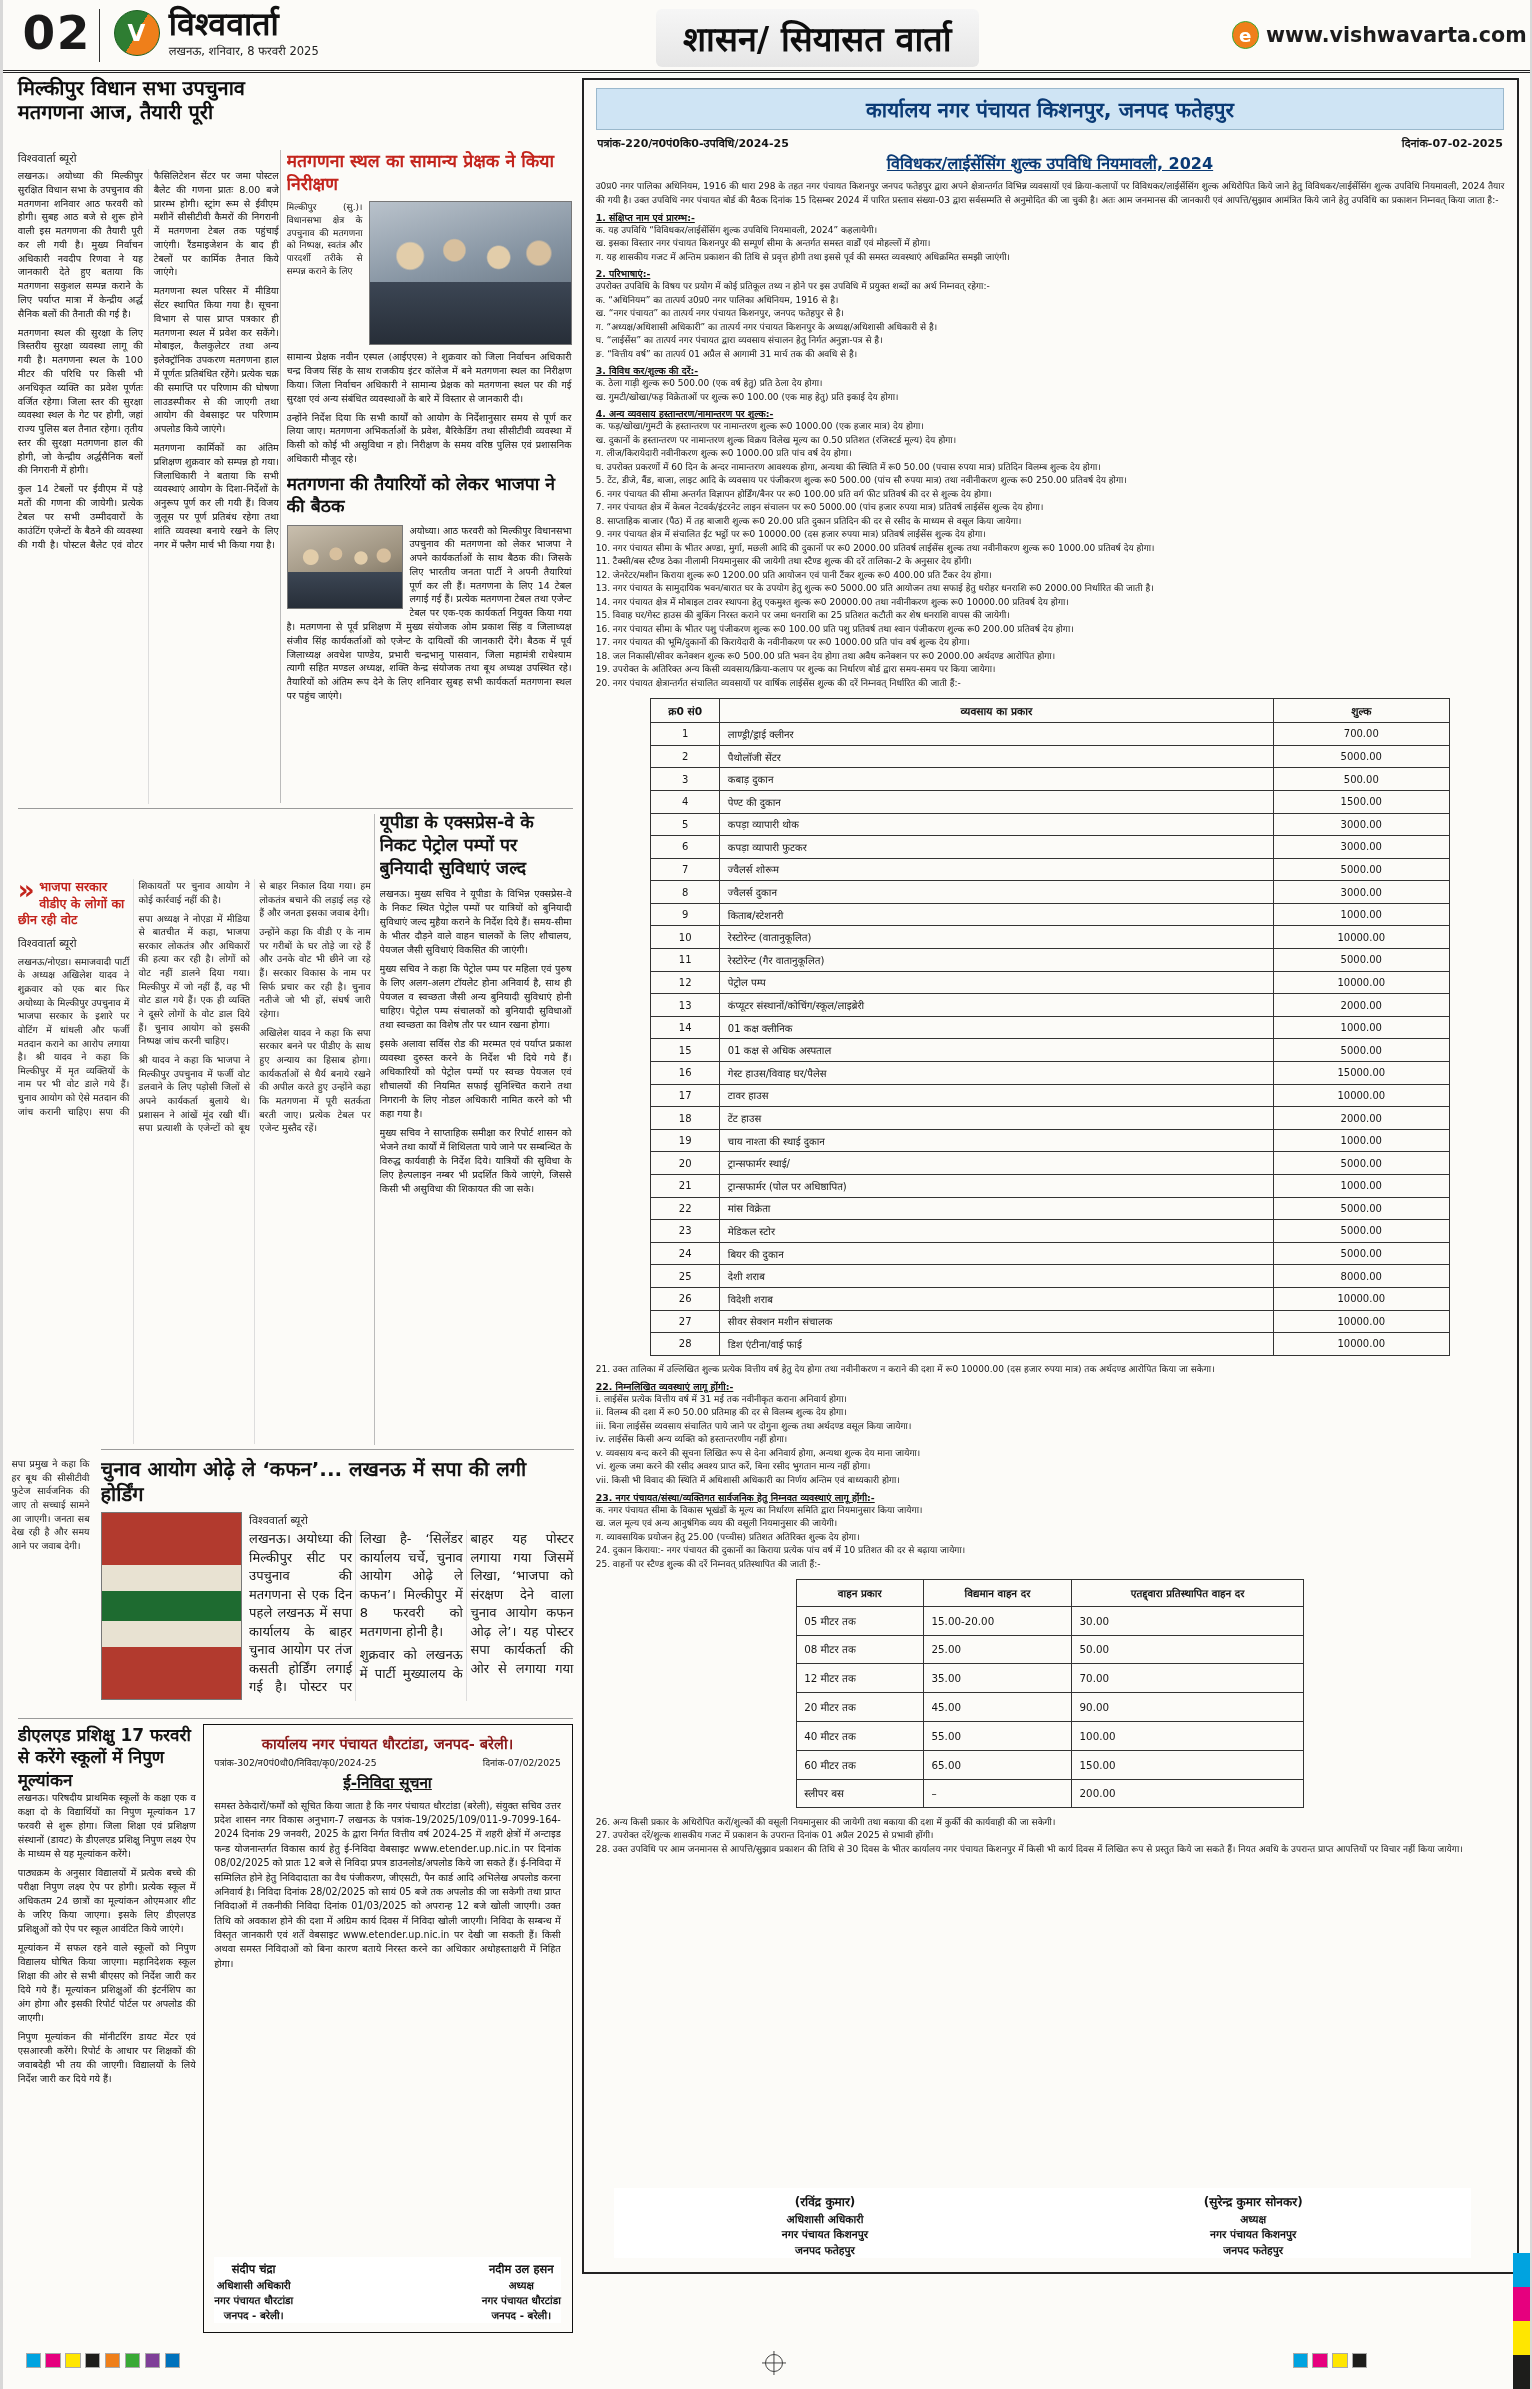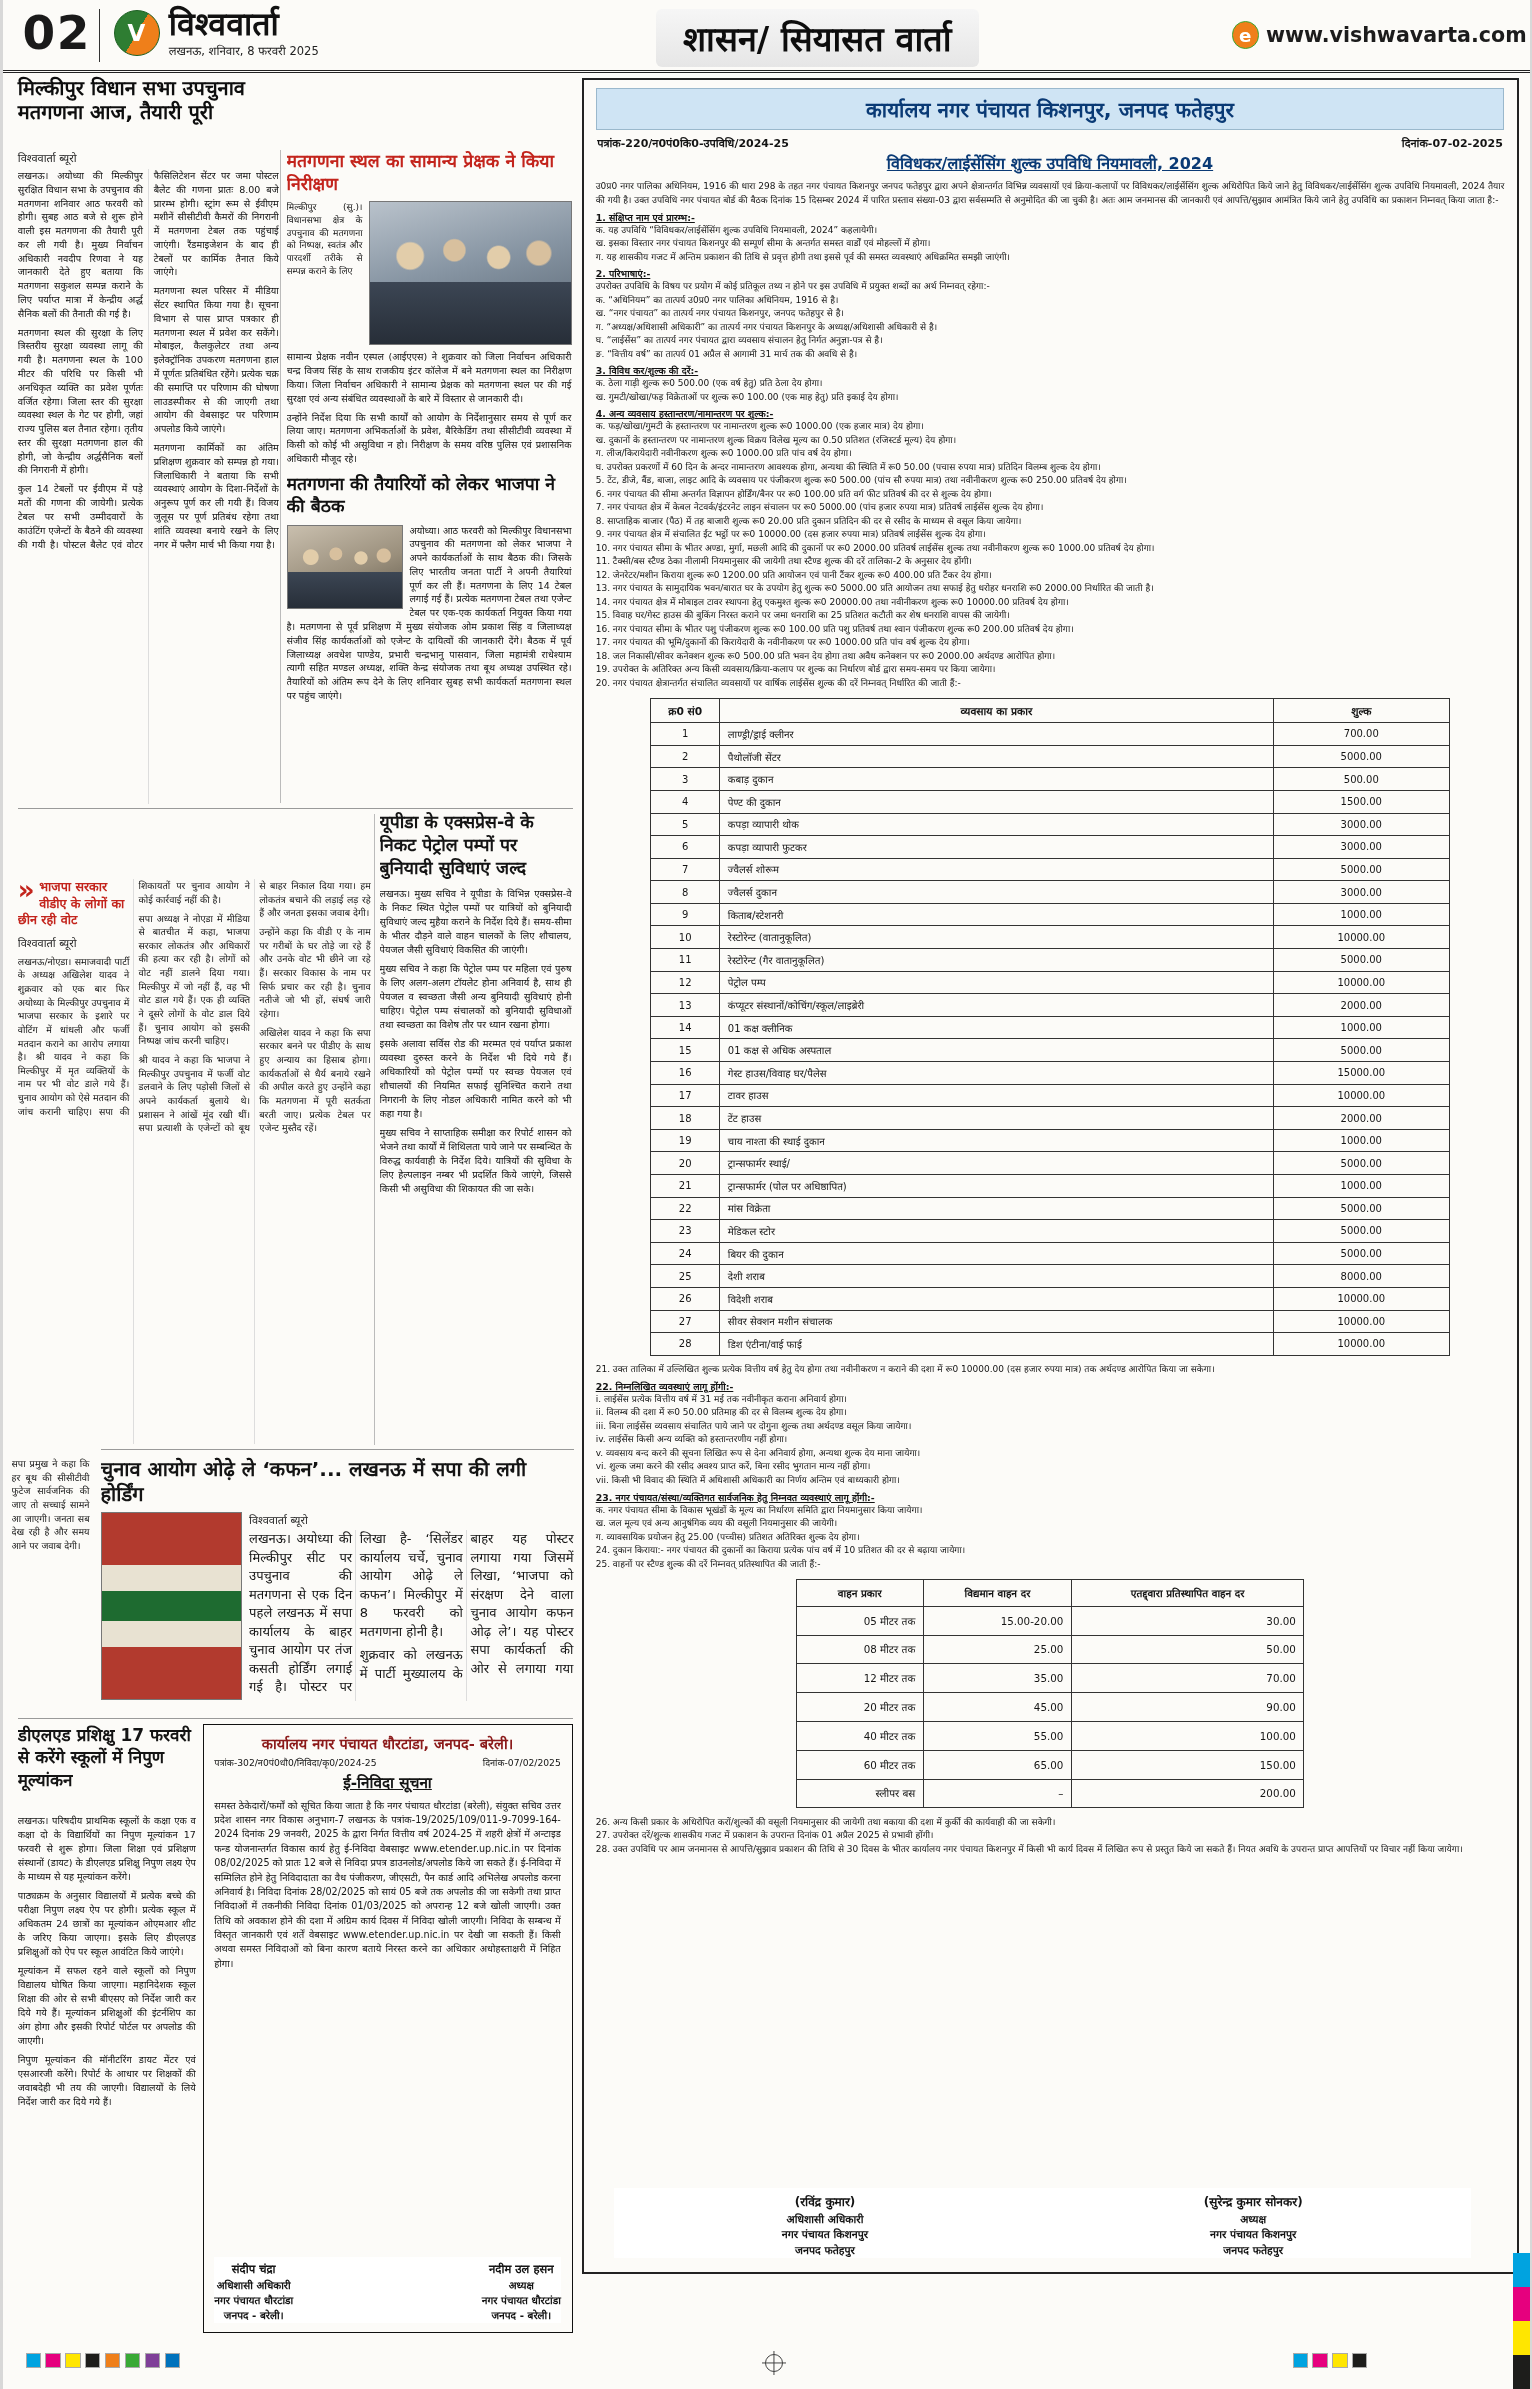"05 मीटर तक" .veh-table td { text-align: right -> left }
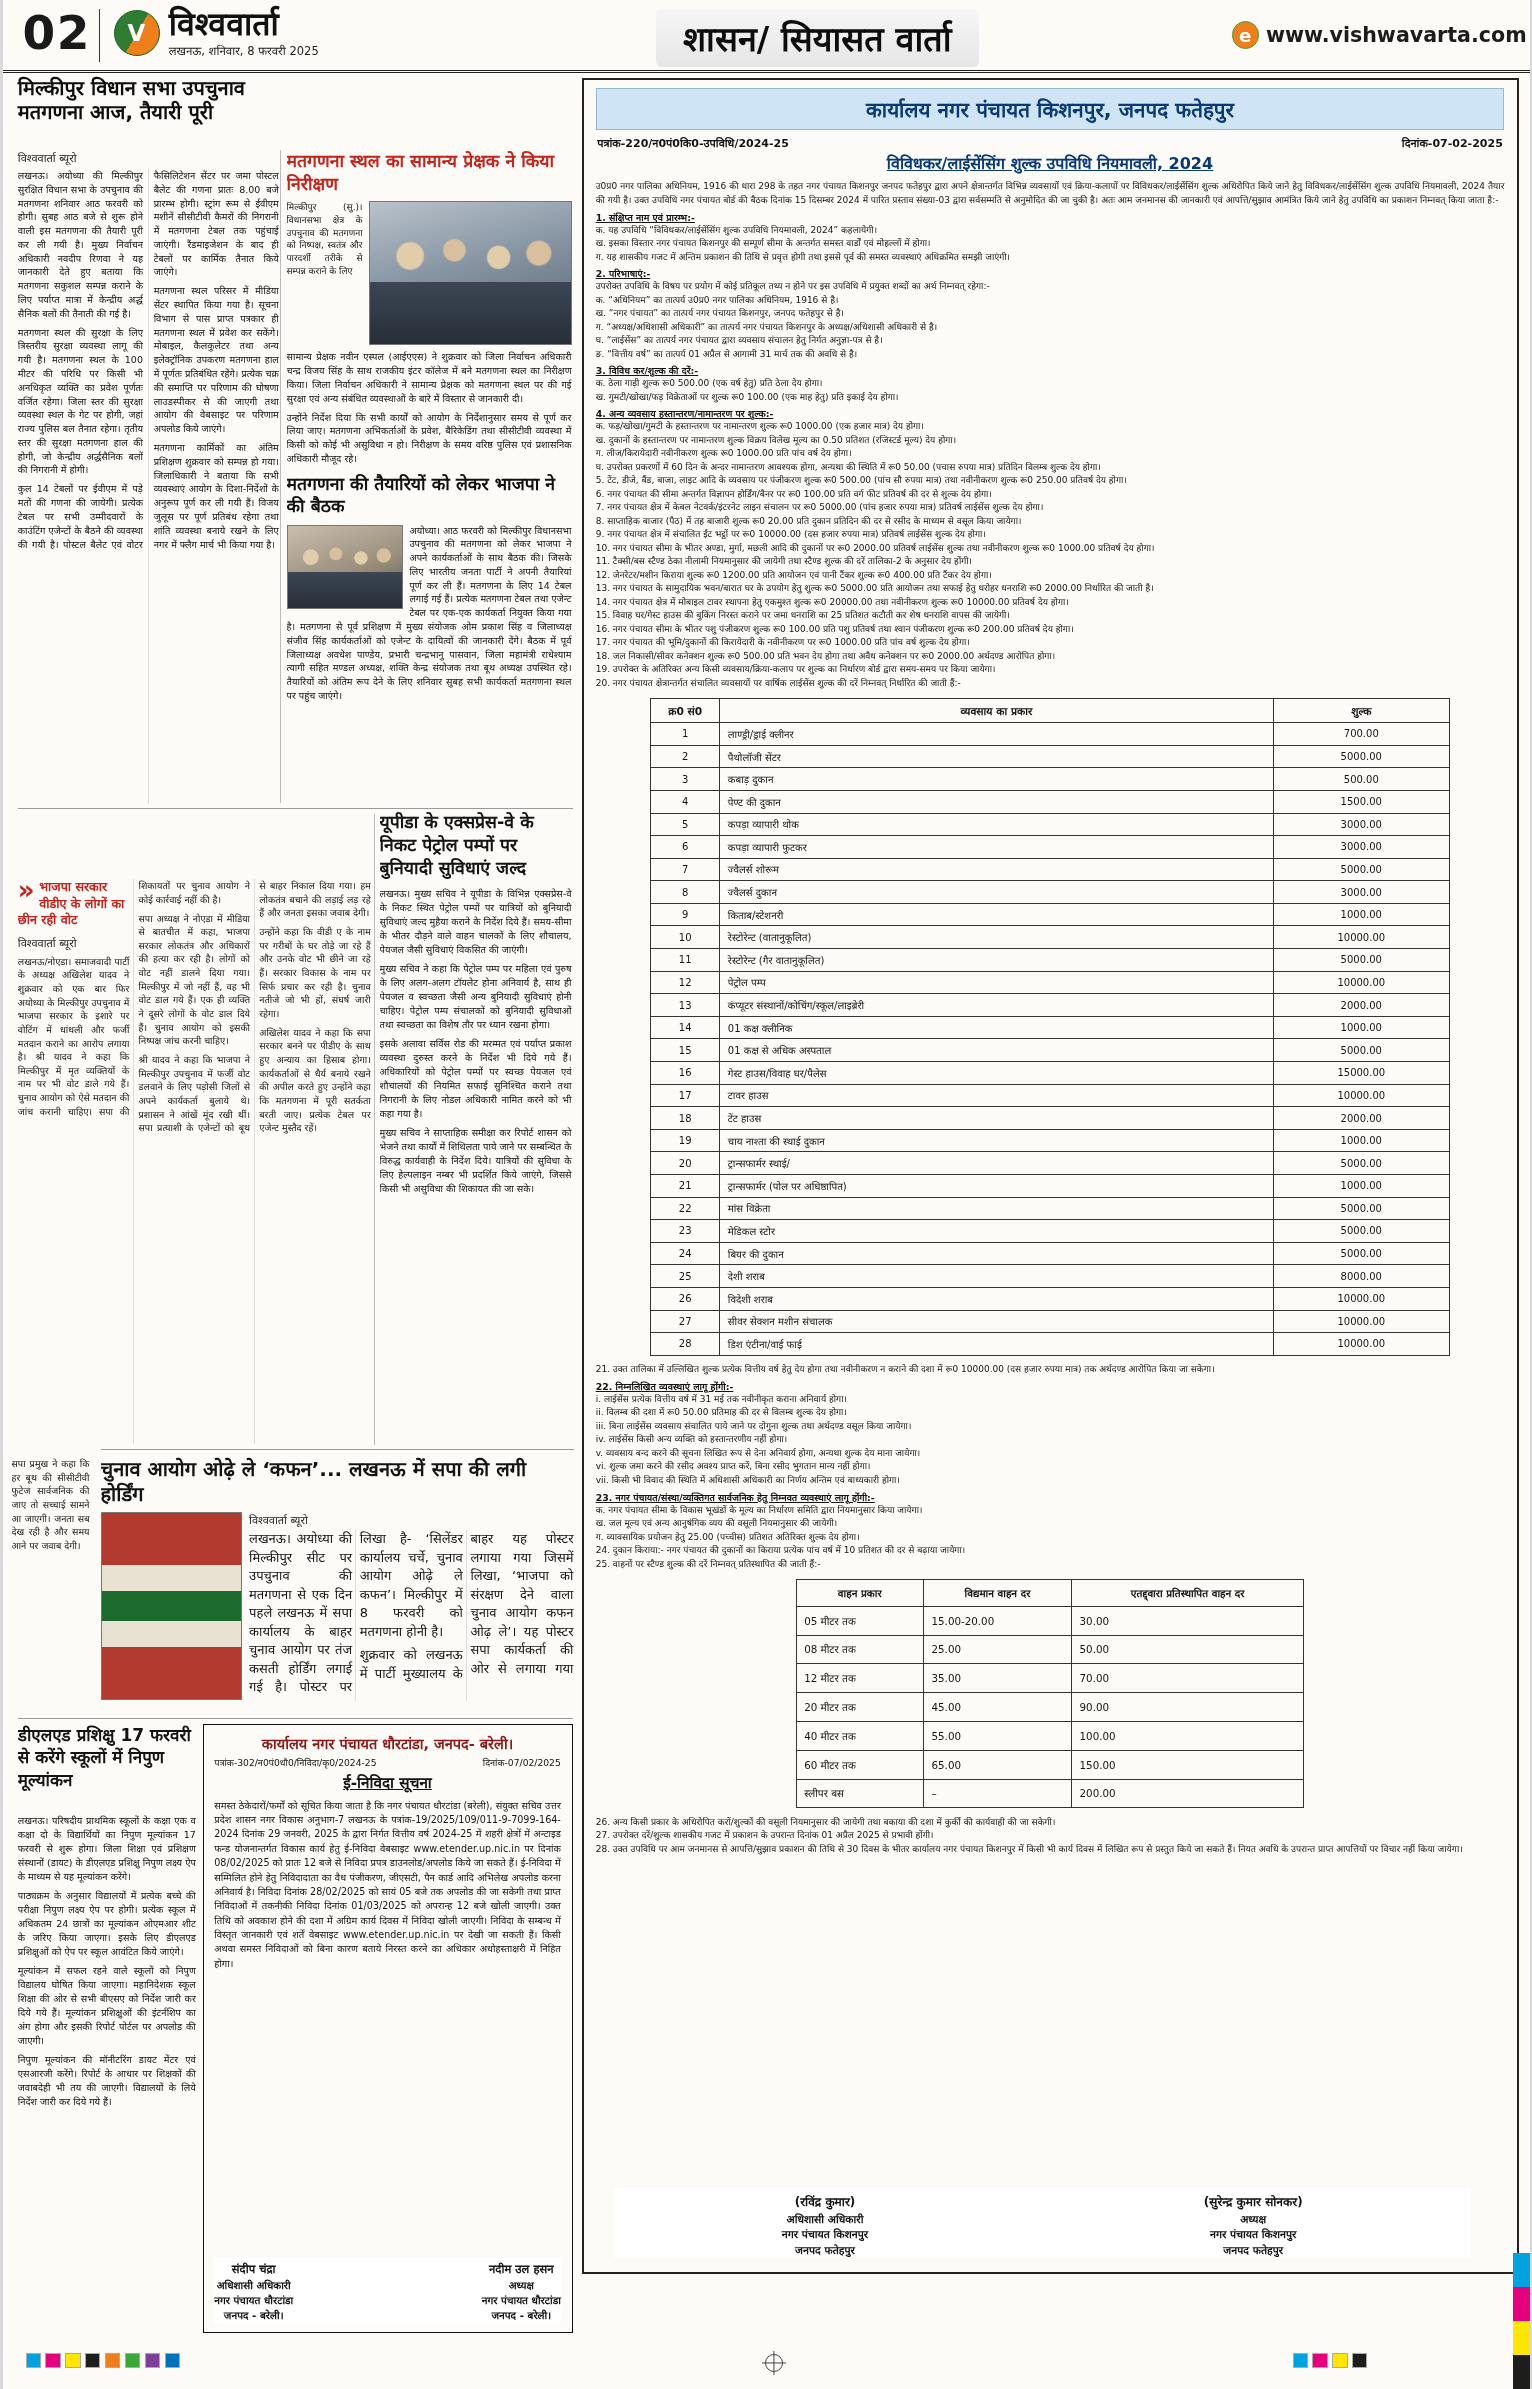"डीएलएड प्रशिक्षु 17 फरवरी से" .dled-h { margin-bottom: 23px -> 0 }
